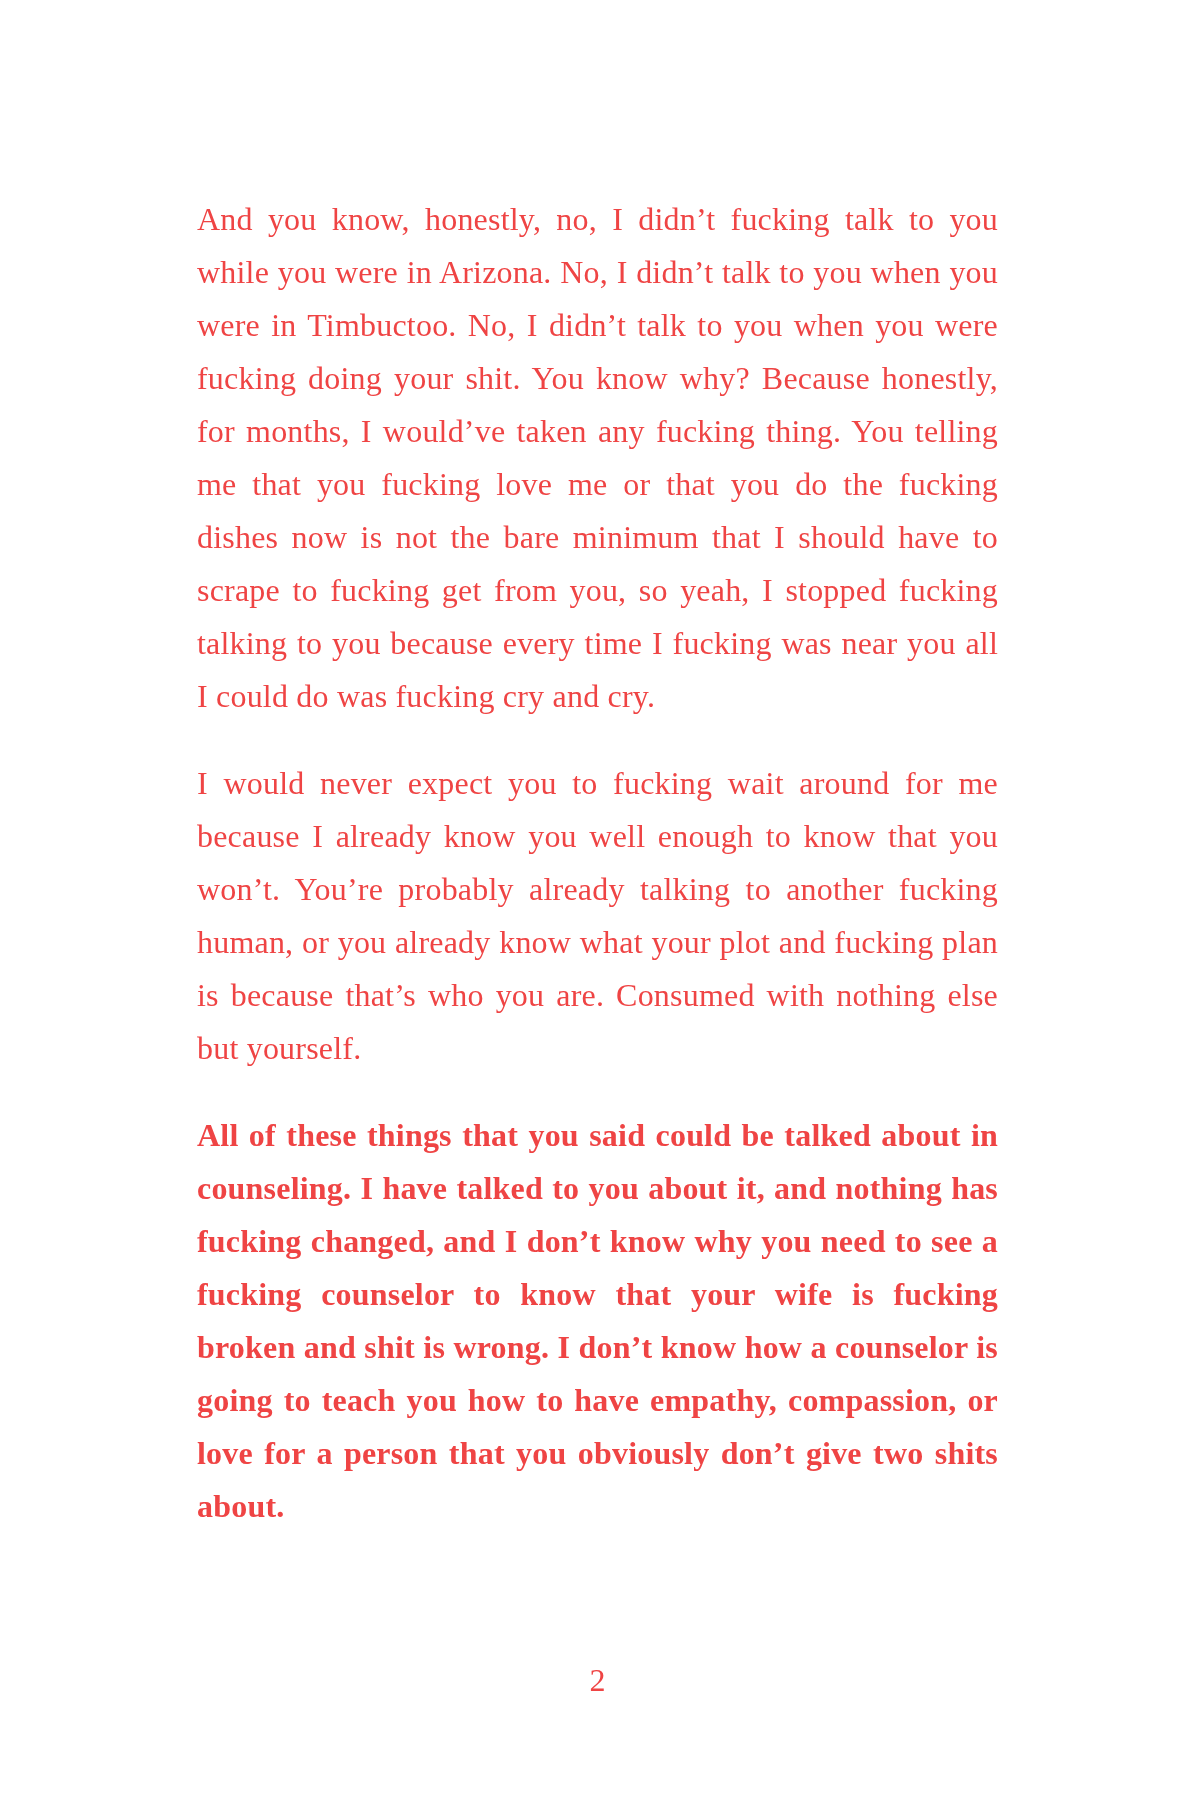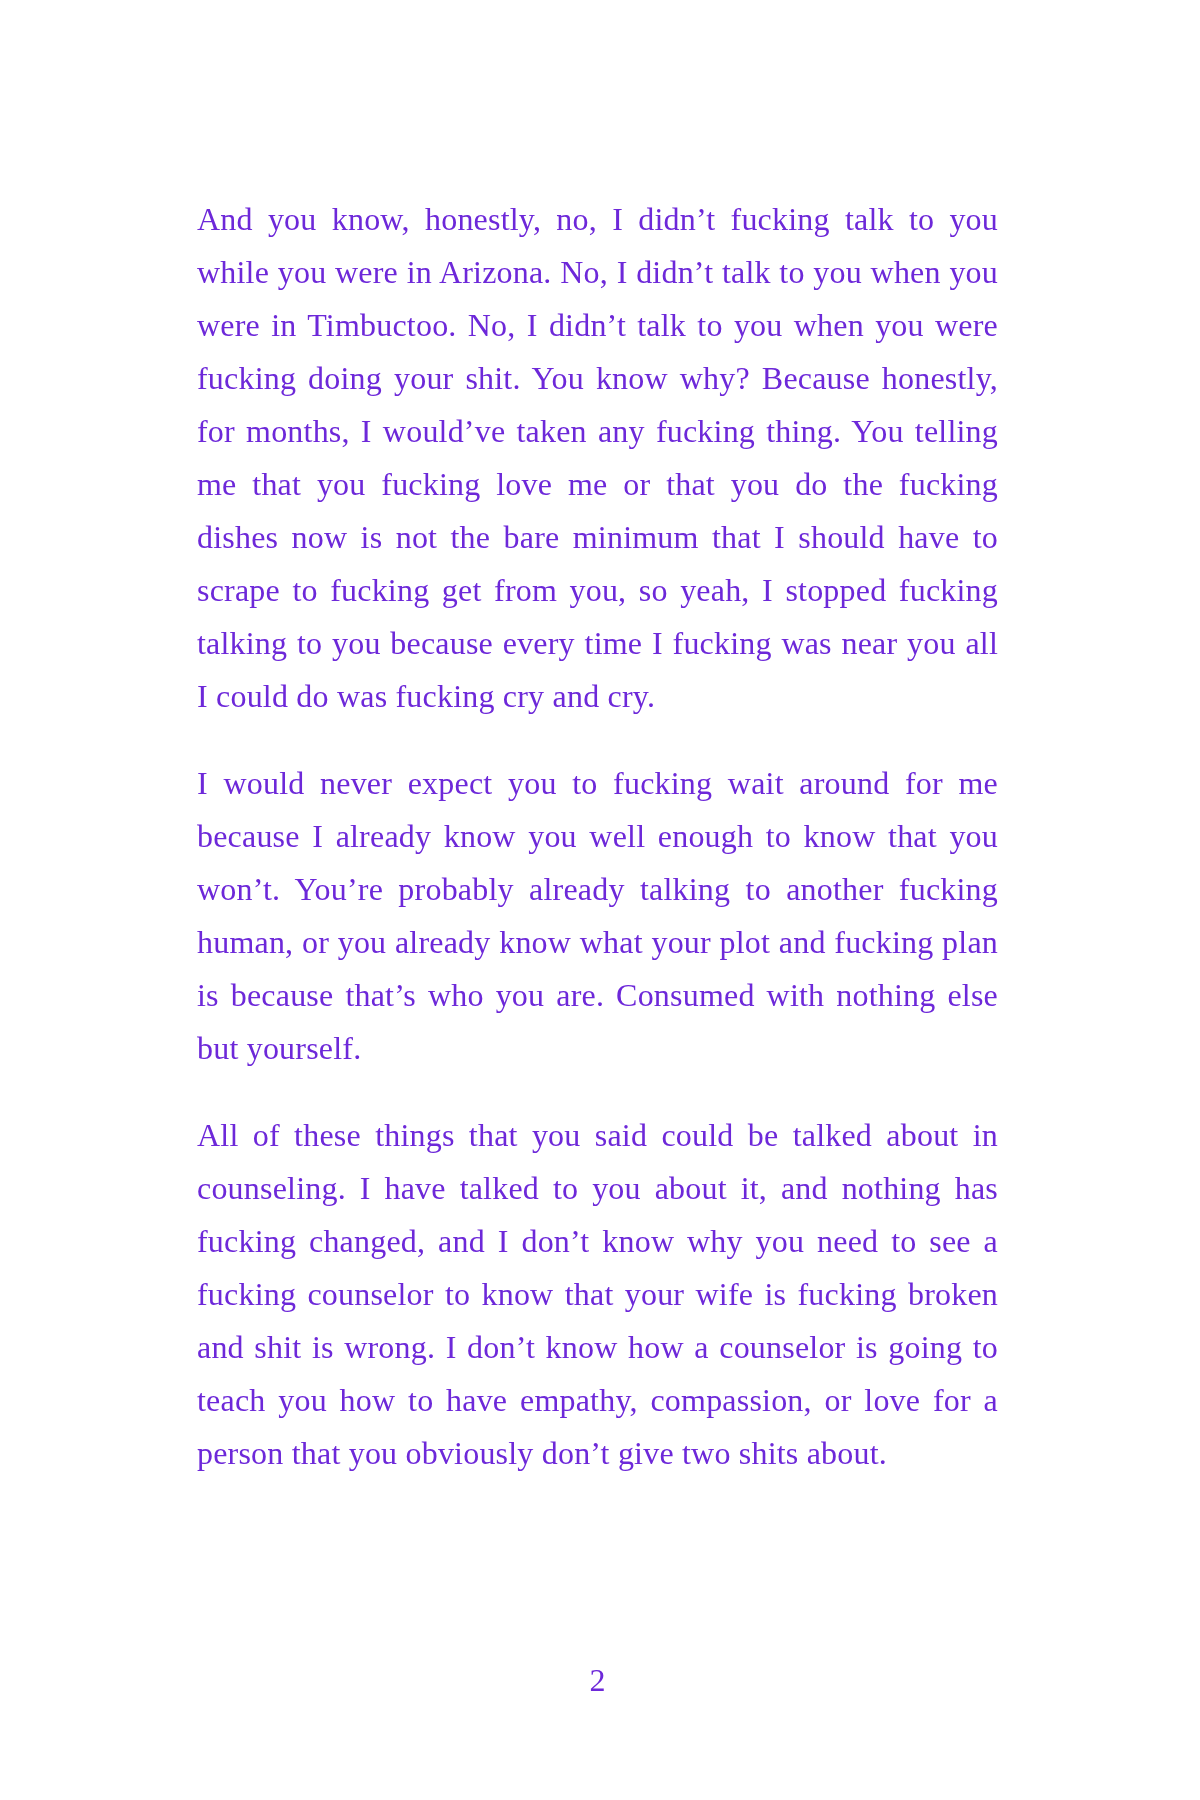"And you know, honestly, no," .page { color: #6d28d9 -> #ef4444 }
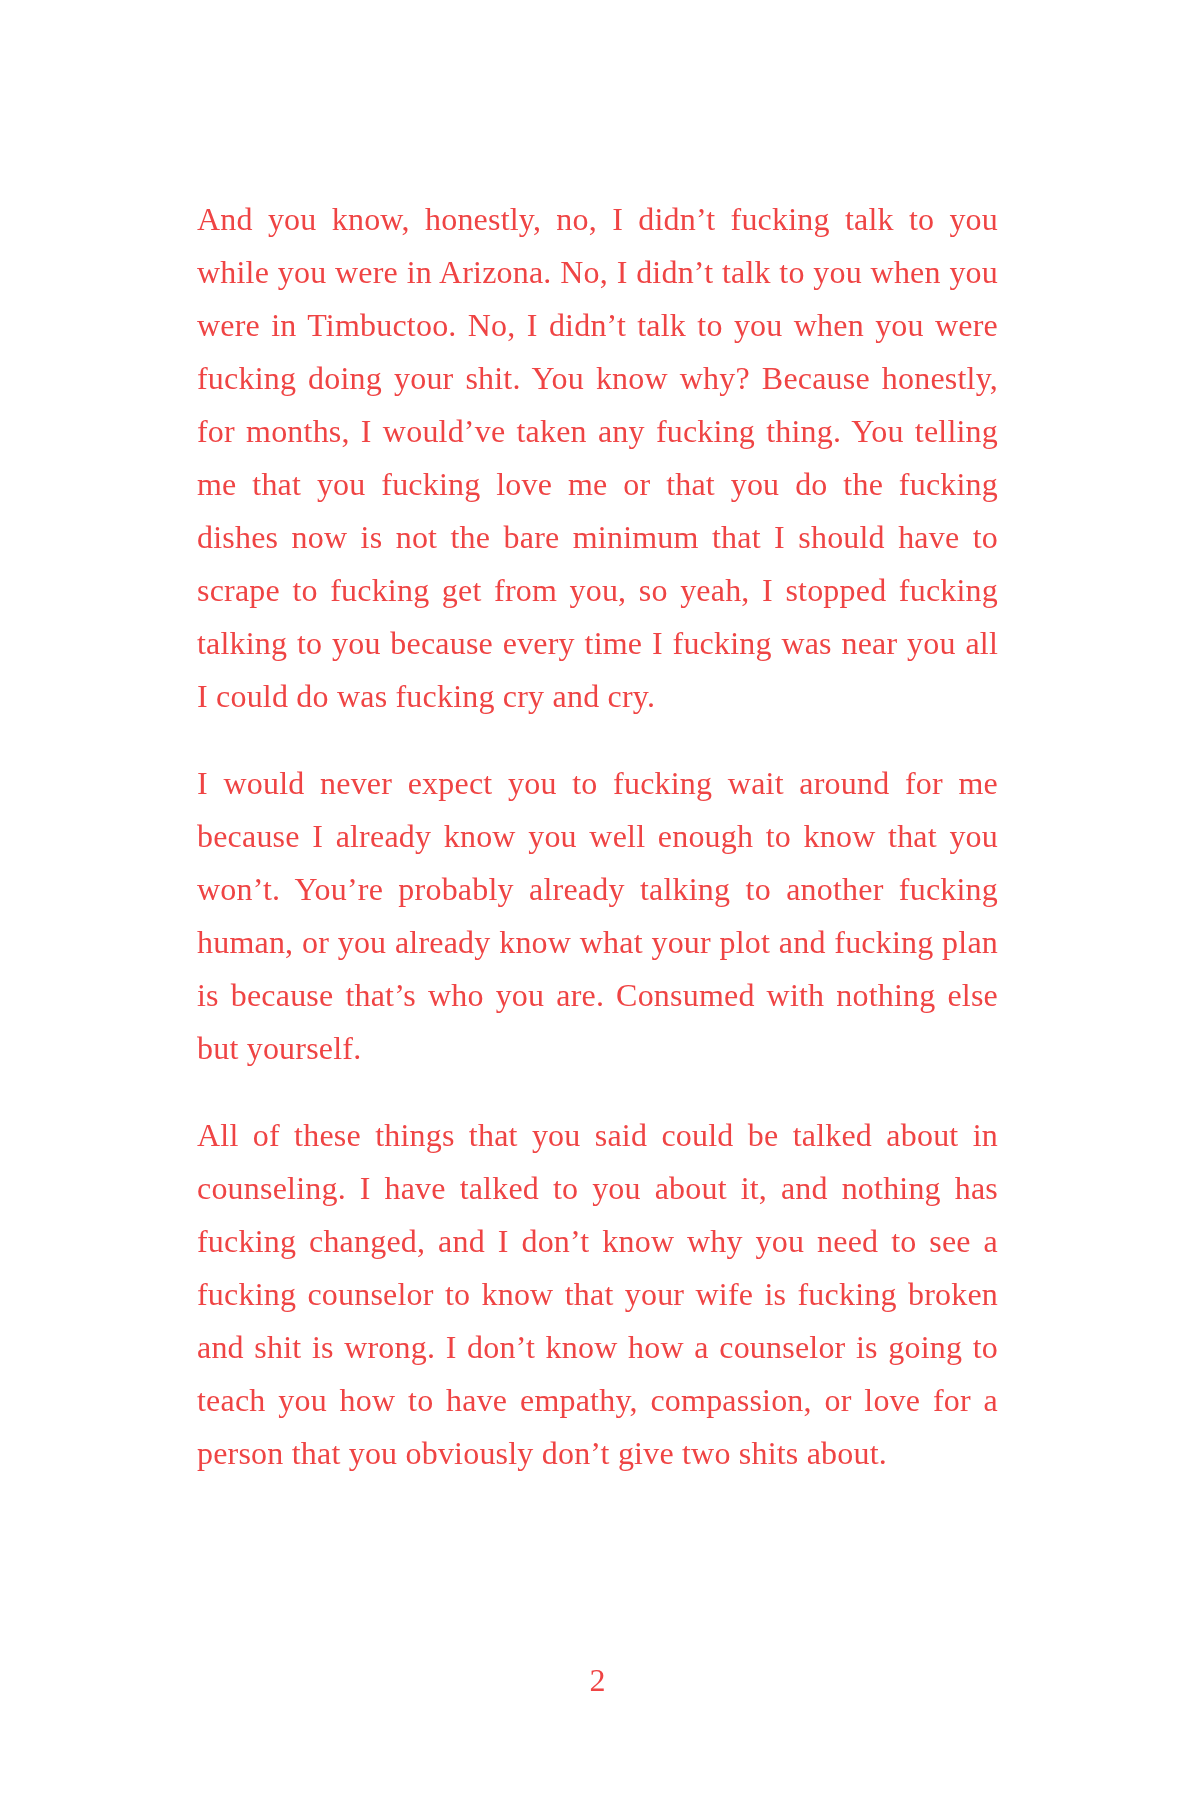"All of these things that" .page-body p:last-child { font-weight: none -> bold }
